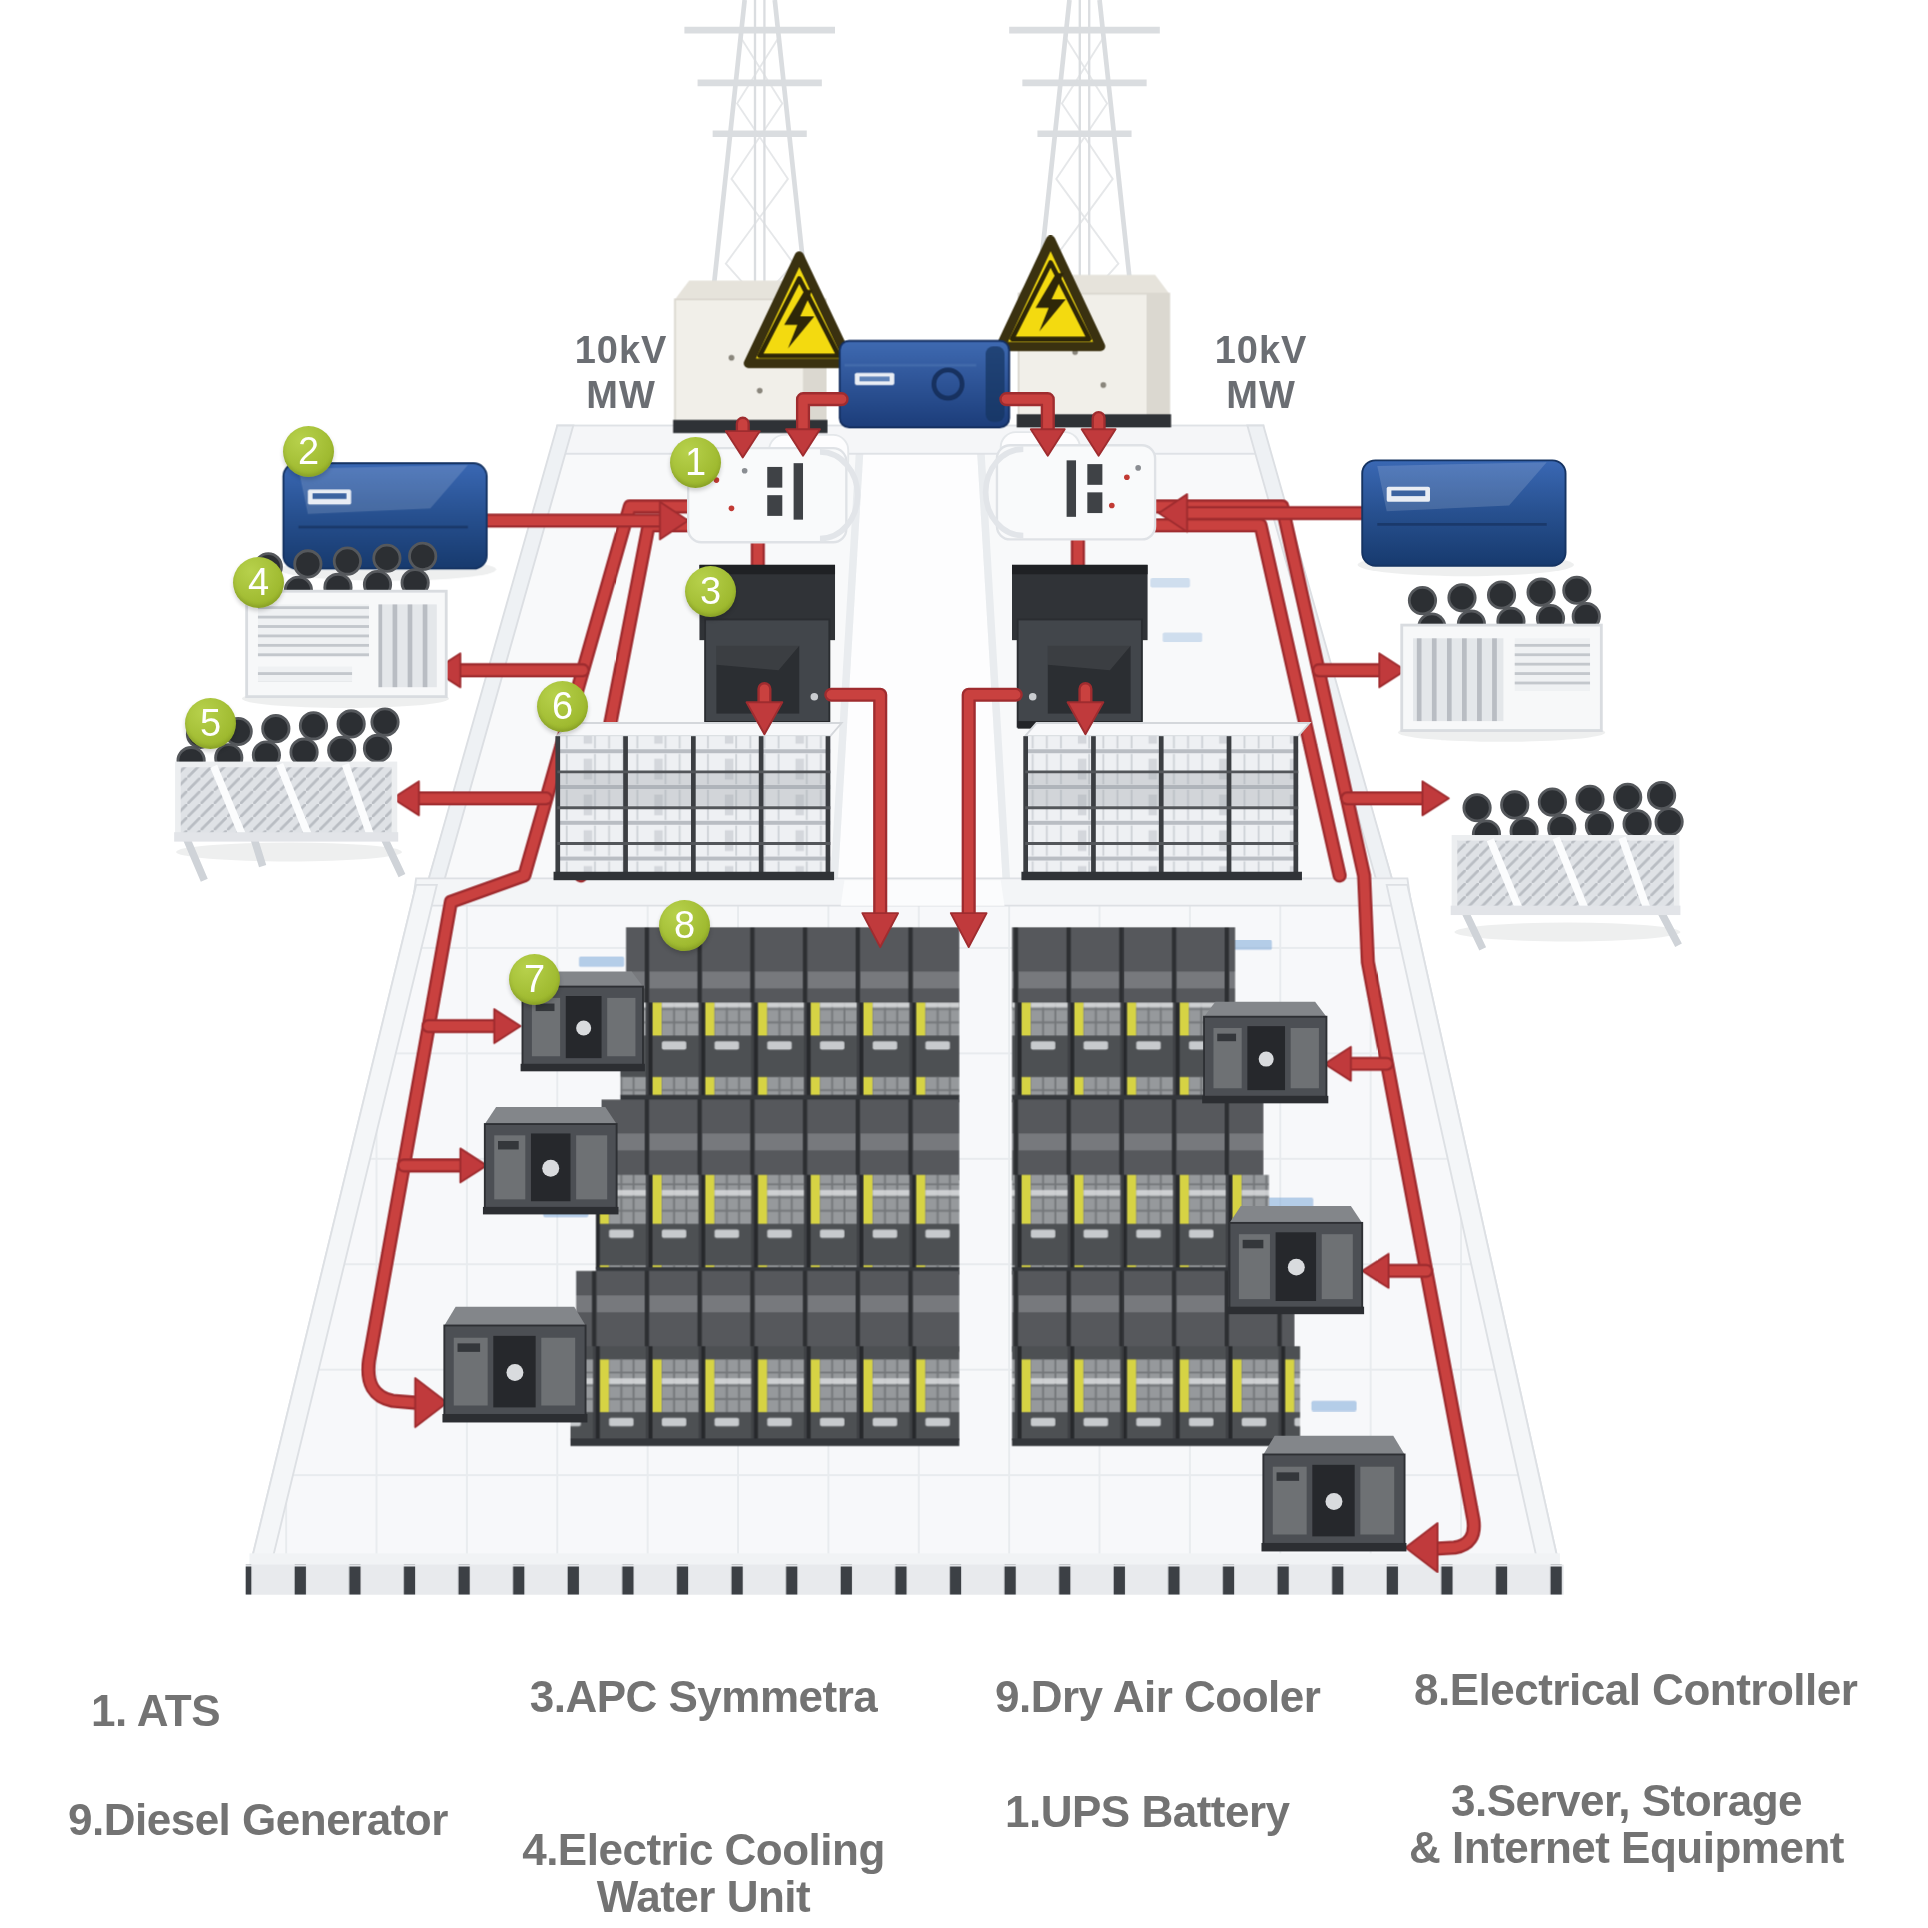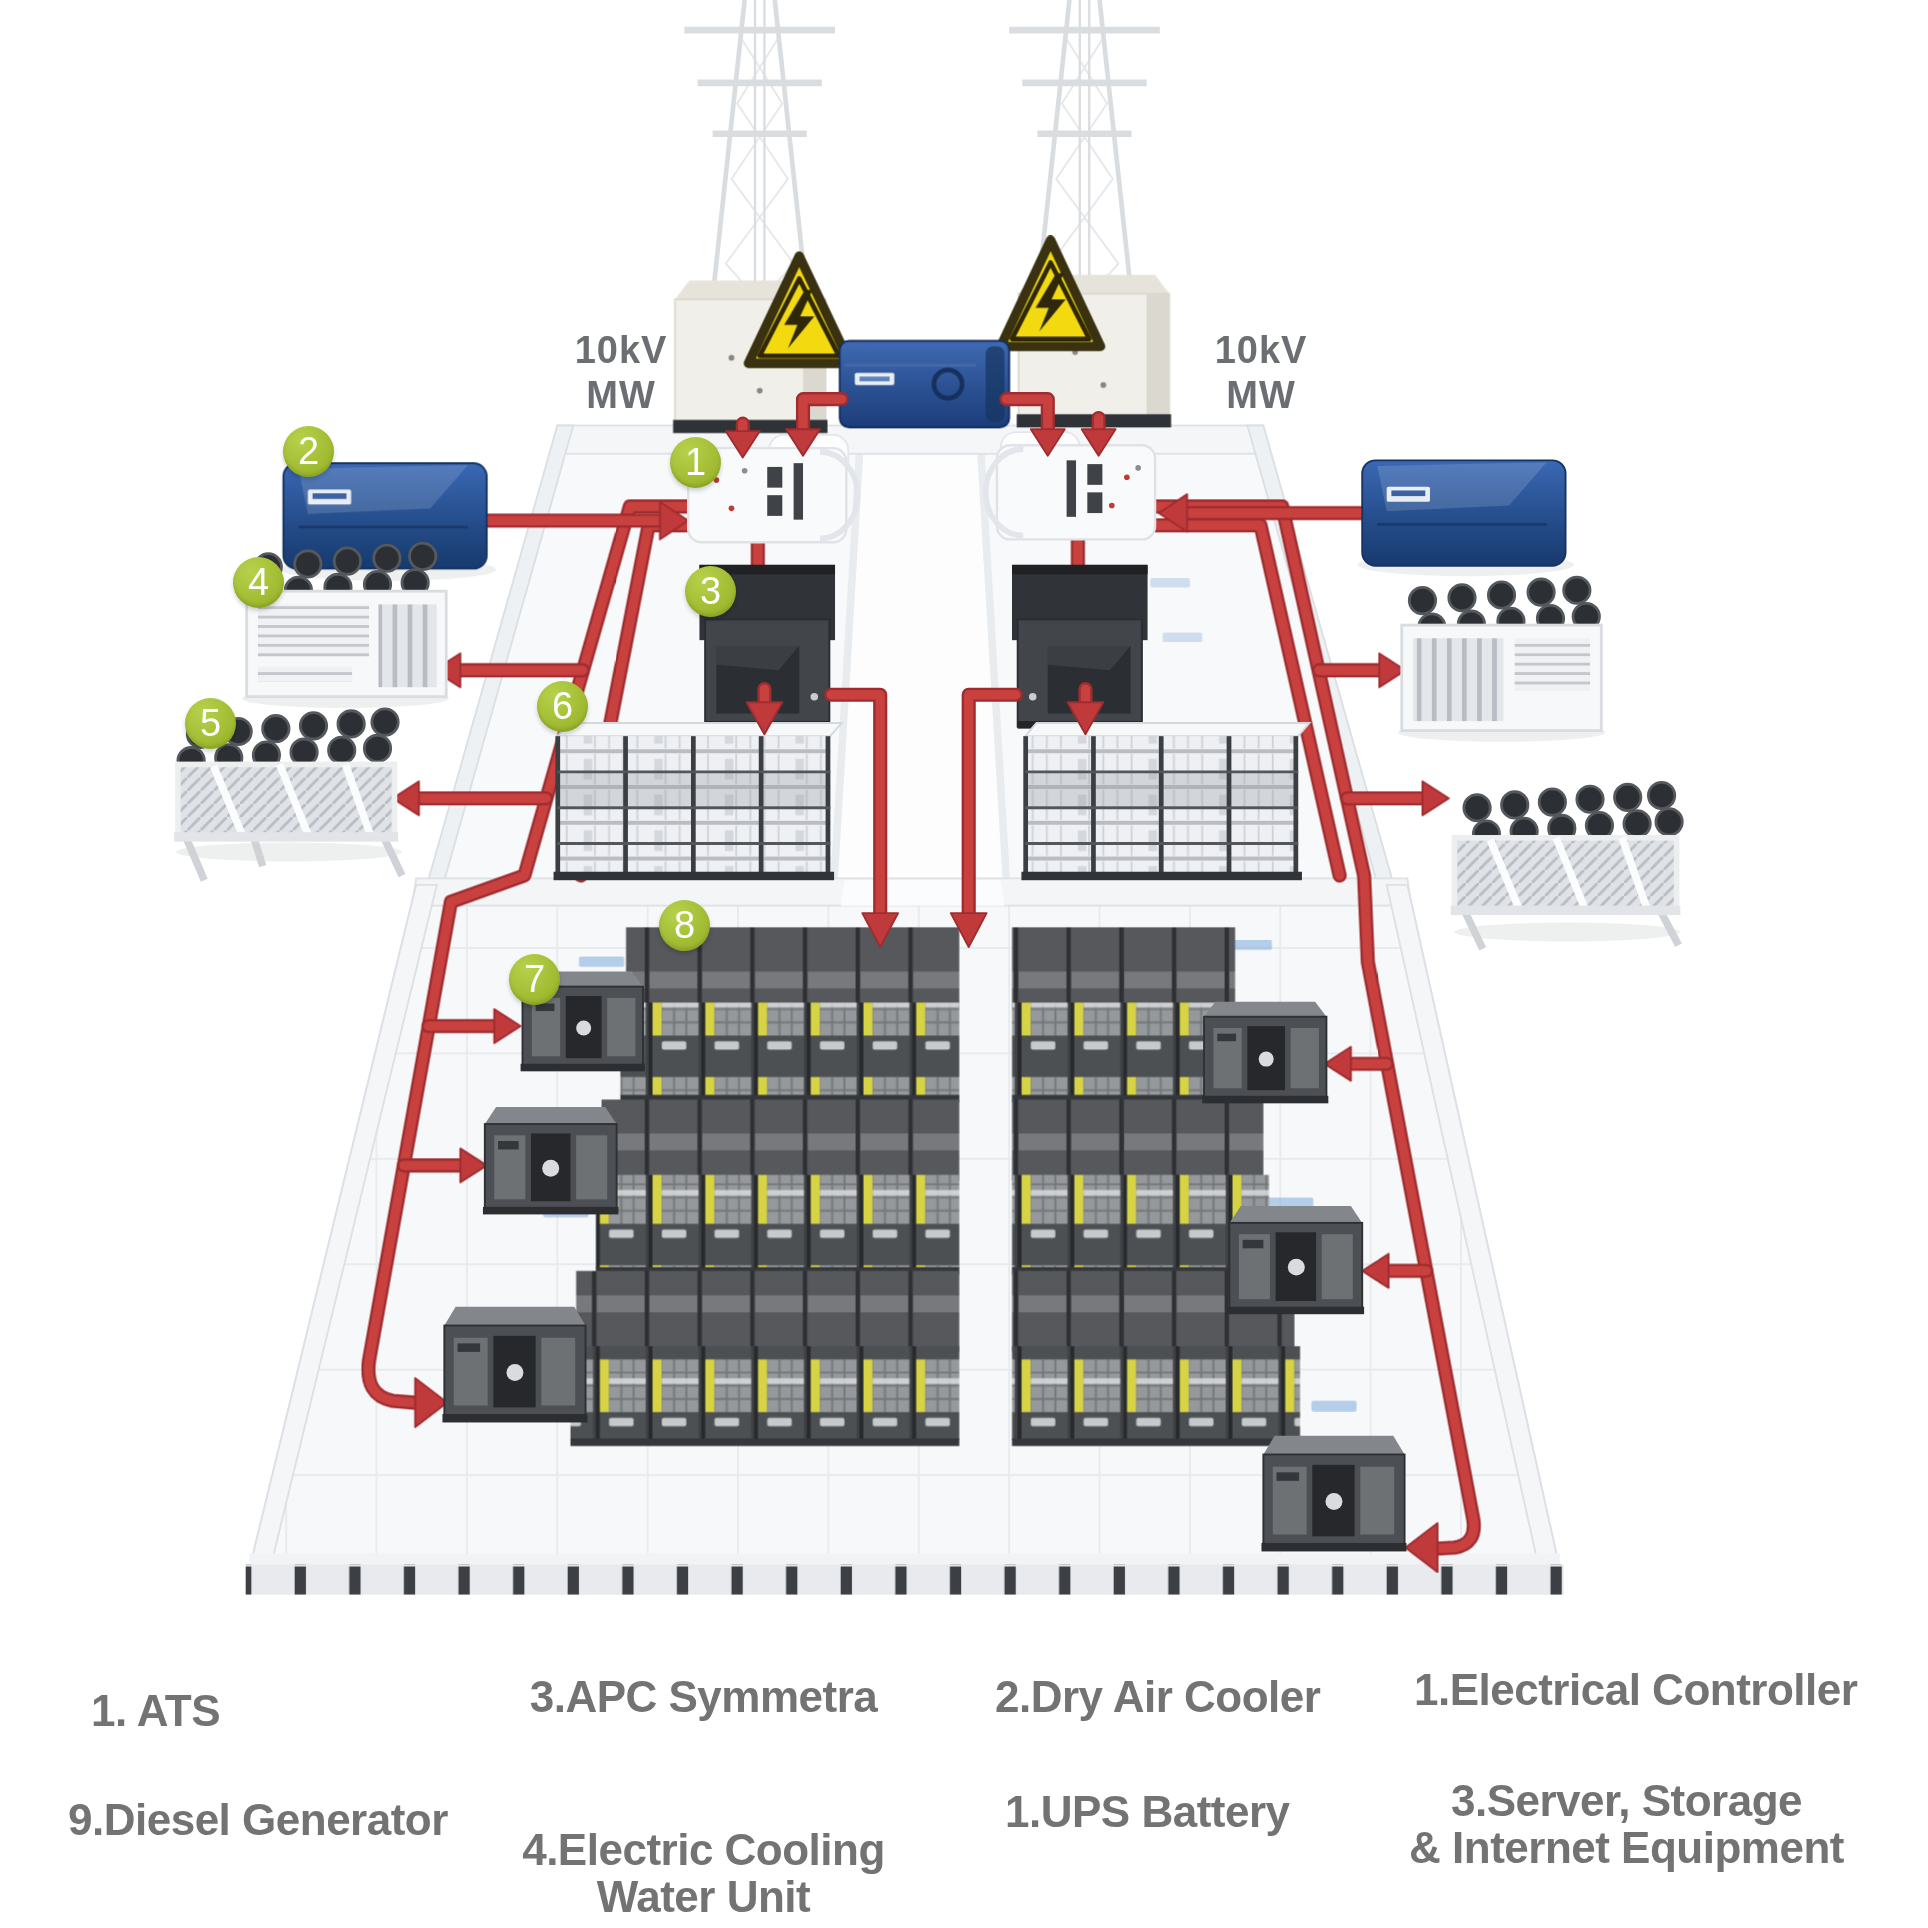"2.Dry Air Cooler" span { text: 2.Dry -> 9.Dry }
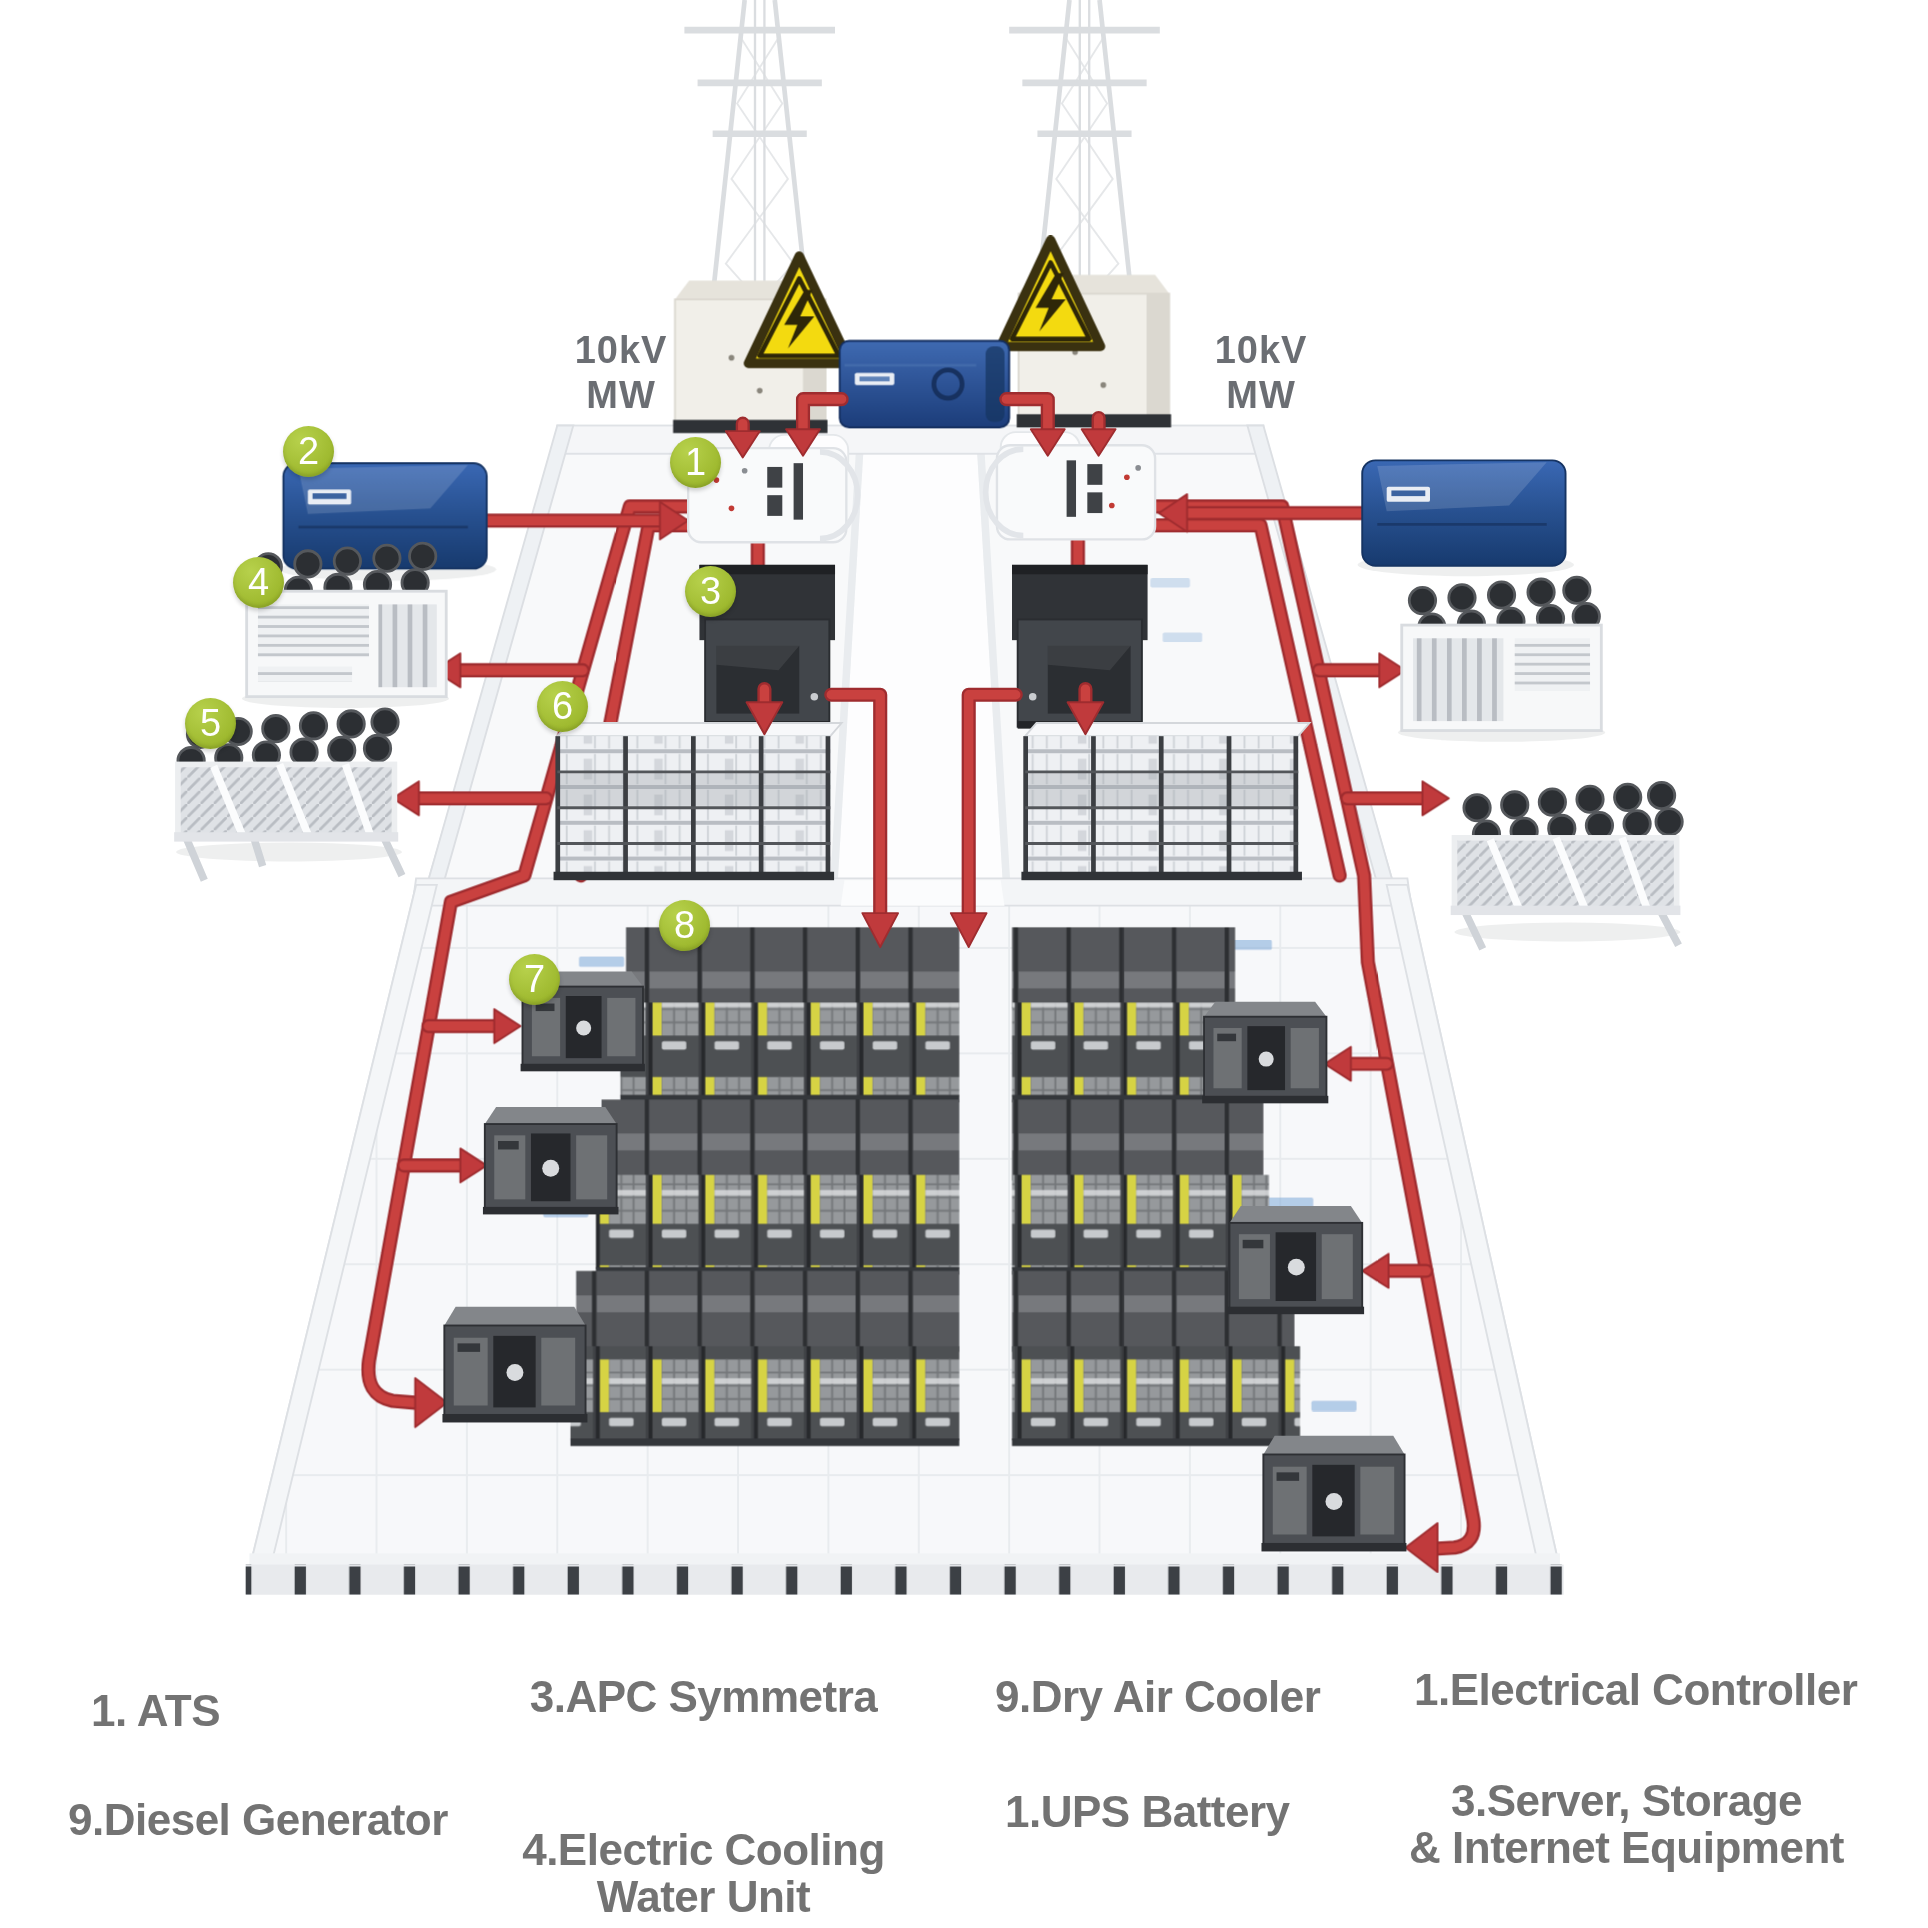"1.Electrical Controller" span { text: 1.Electrical -> 8.Electrical }
